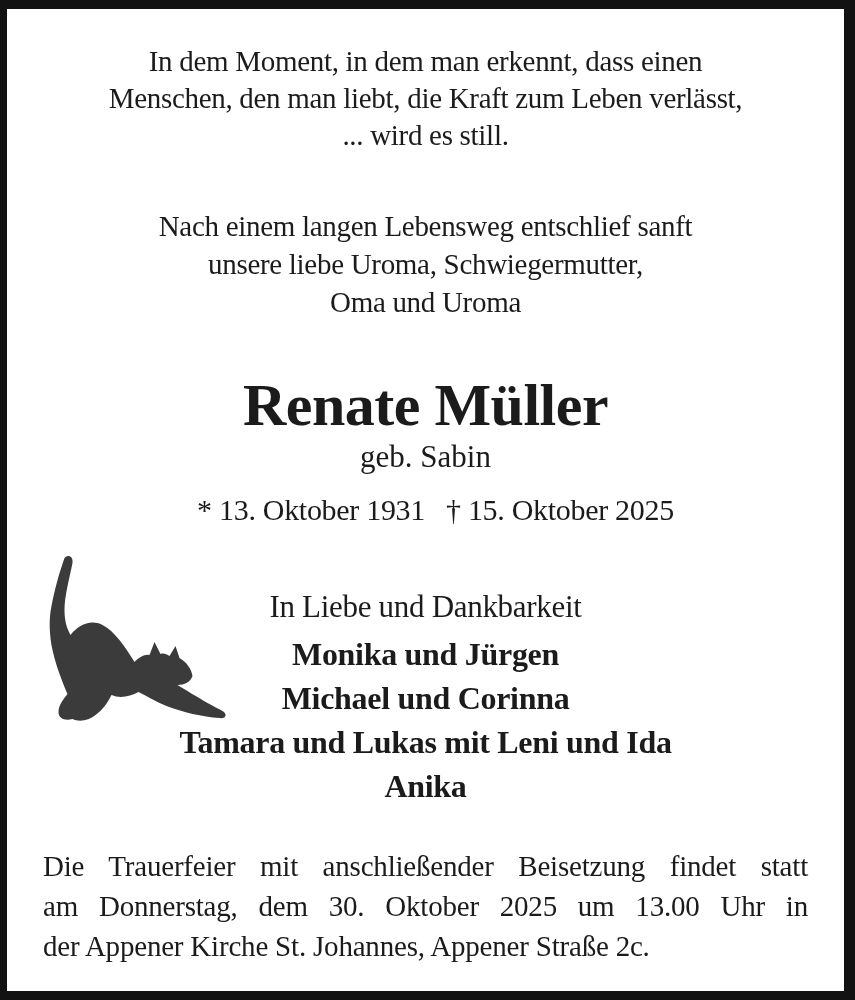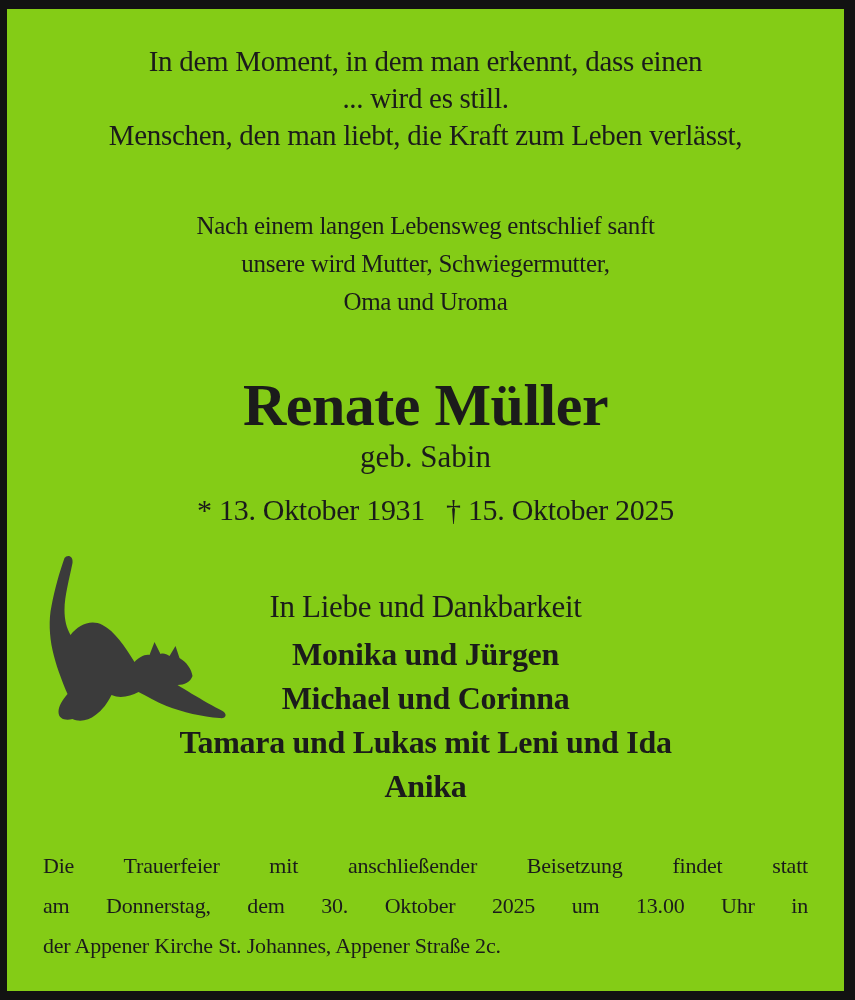"In dem Moment, in dem" .page { background: #84cc16 -> #ffffff }
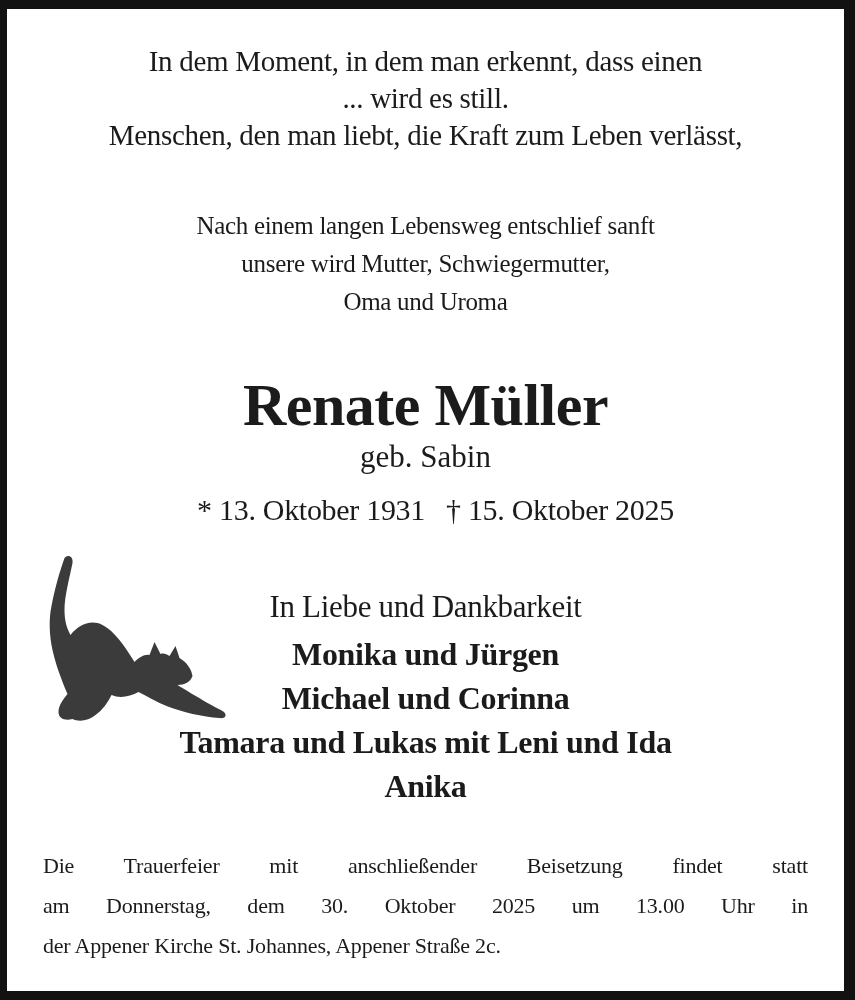"... wird es still." div { order: before "Menschen, den man liebt, die" -> after "Menschen, den man liebt, die" }
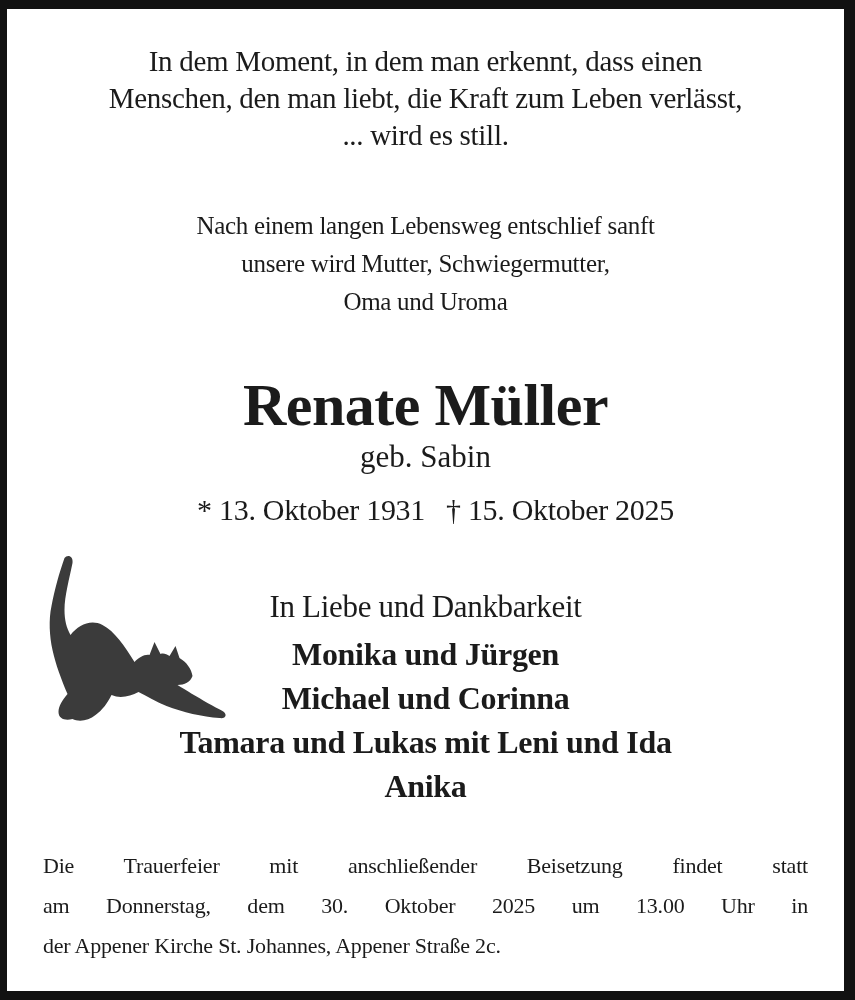"Nach einem langen Lebensweg entschlief" .intro { font-size: 25px -> 29px }
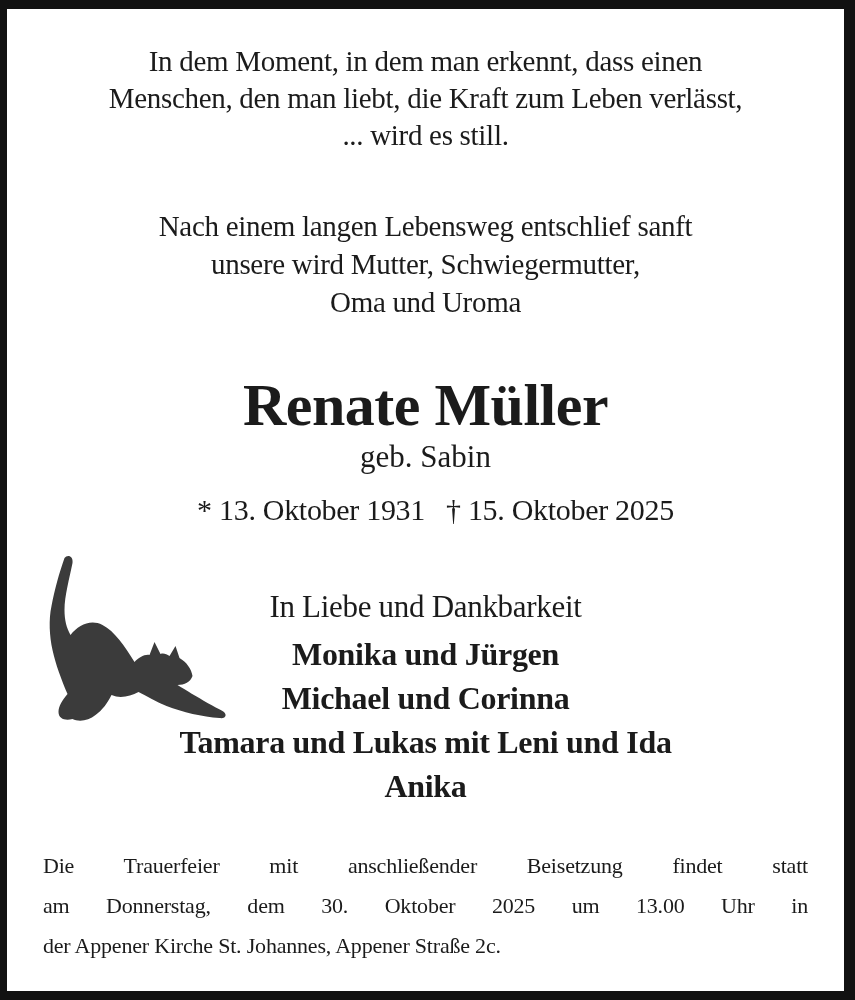"unsere wird Mutter, Schwiegermutter," div { text: wird Mutter -> liebe Uroma }
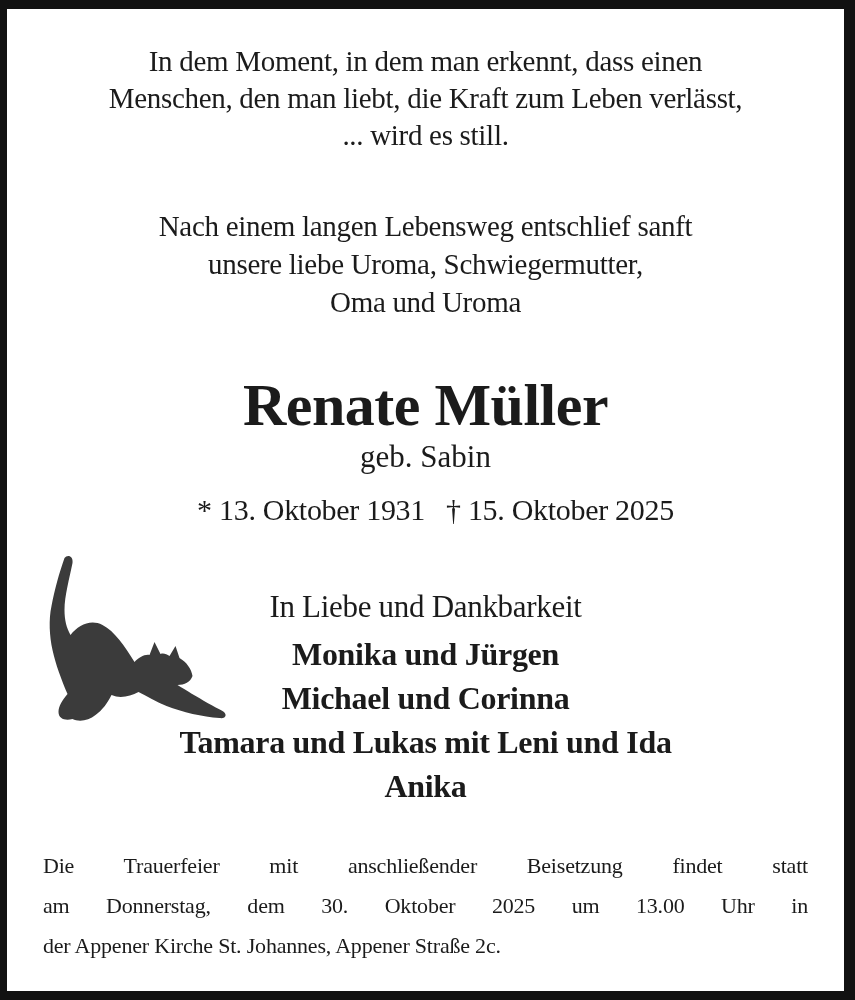"Die Trauerfeier mit anschließender" .funeral { font-size: 22px -> 29px }
